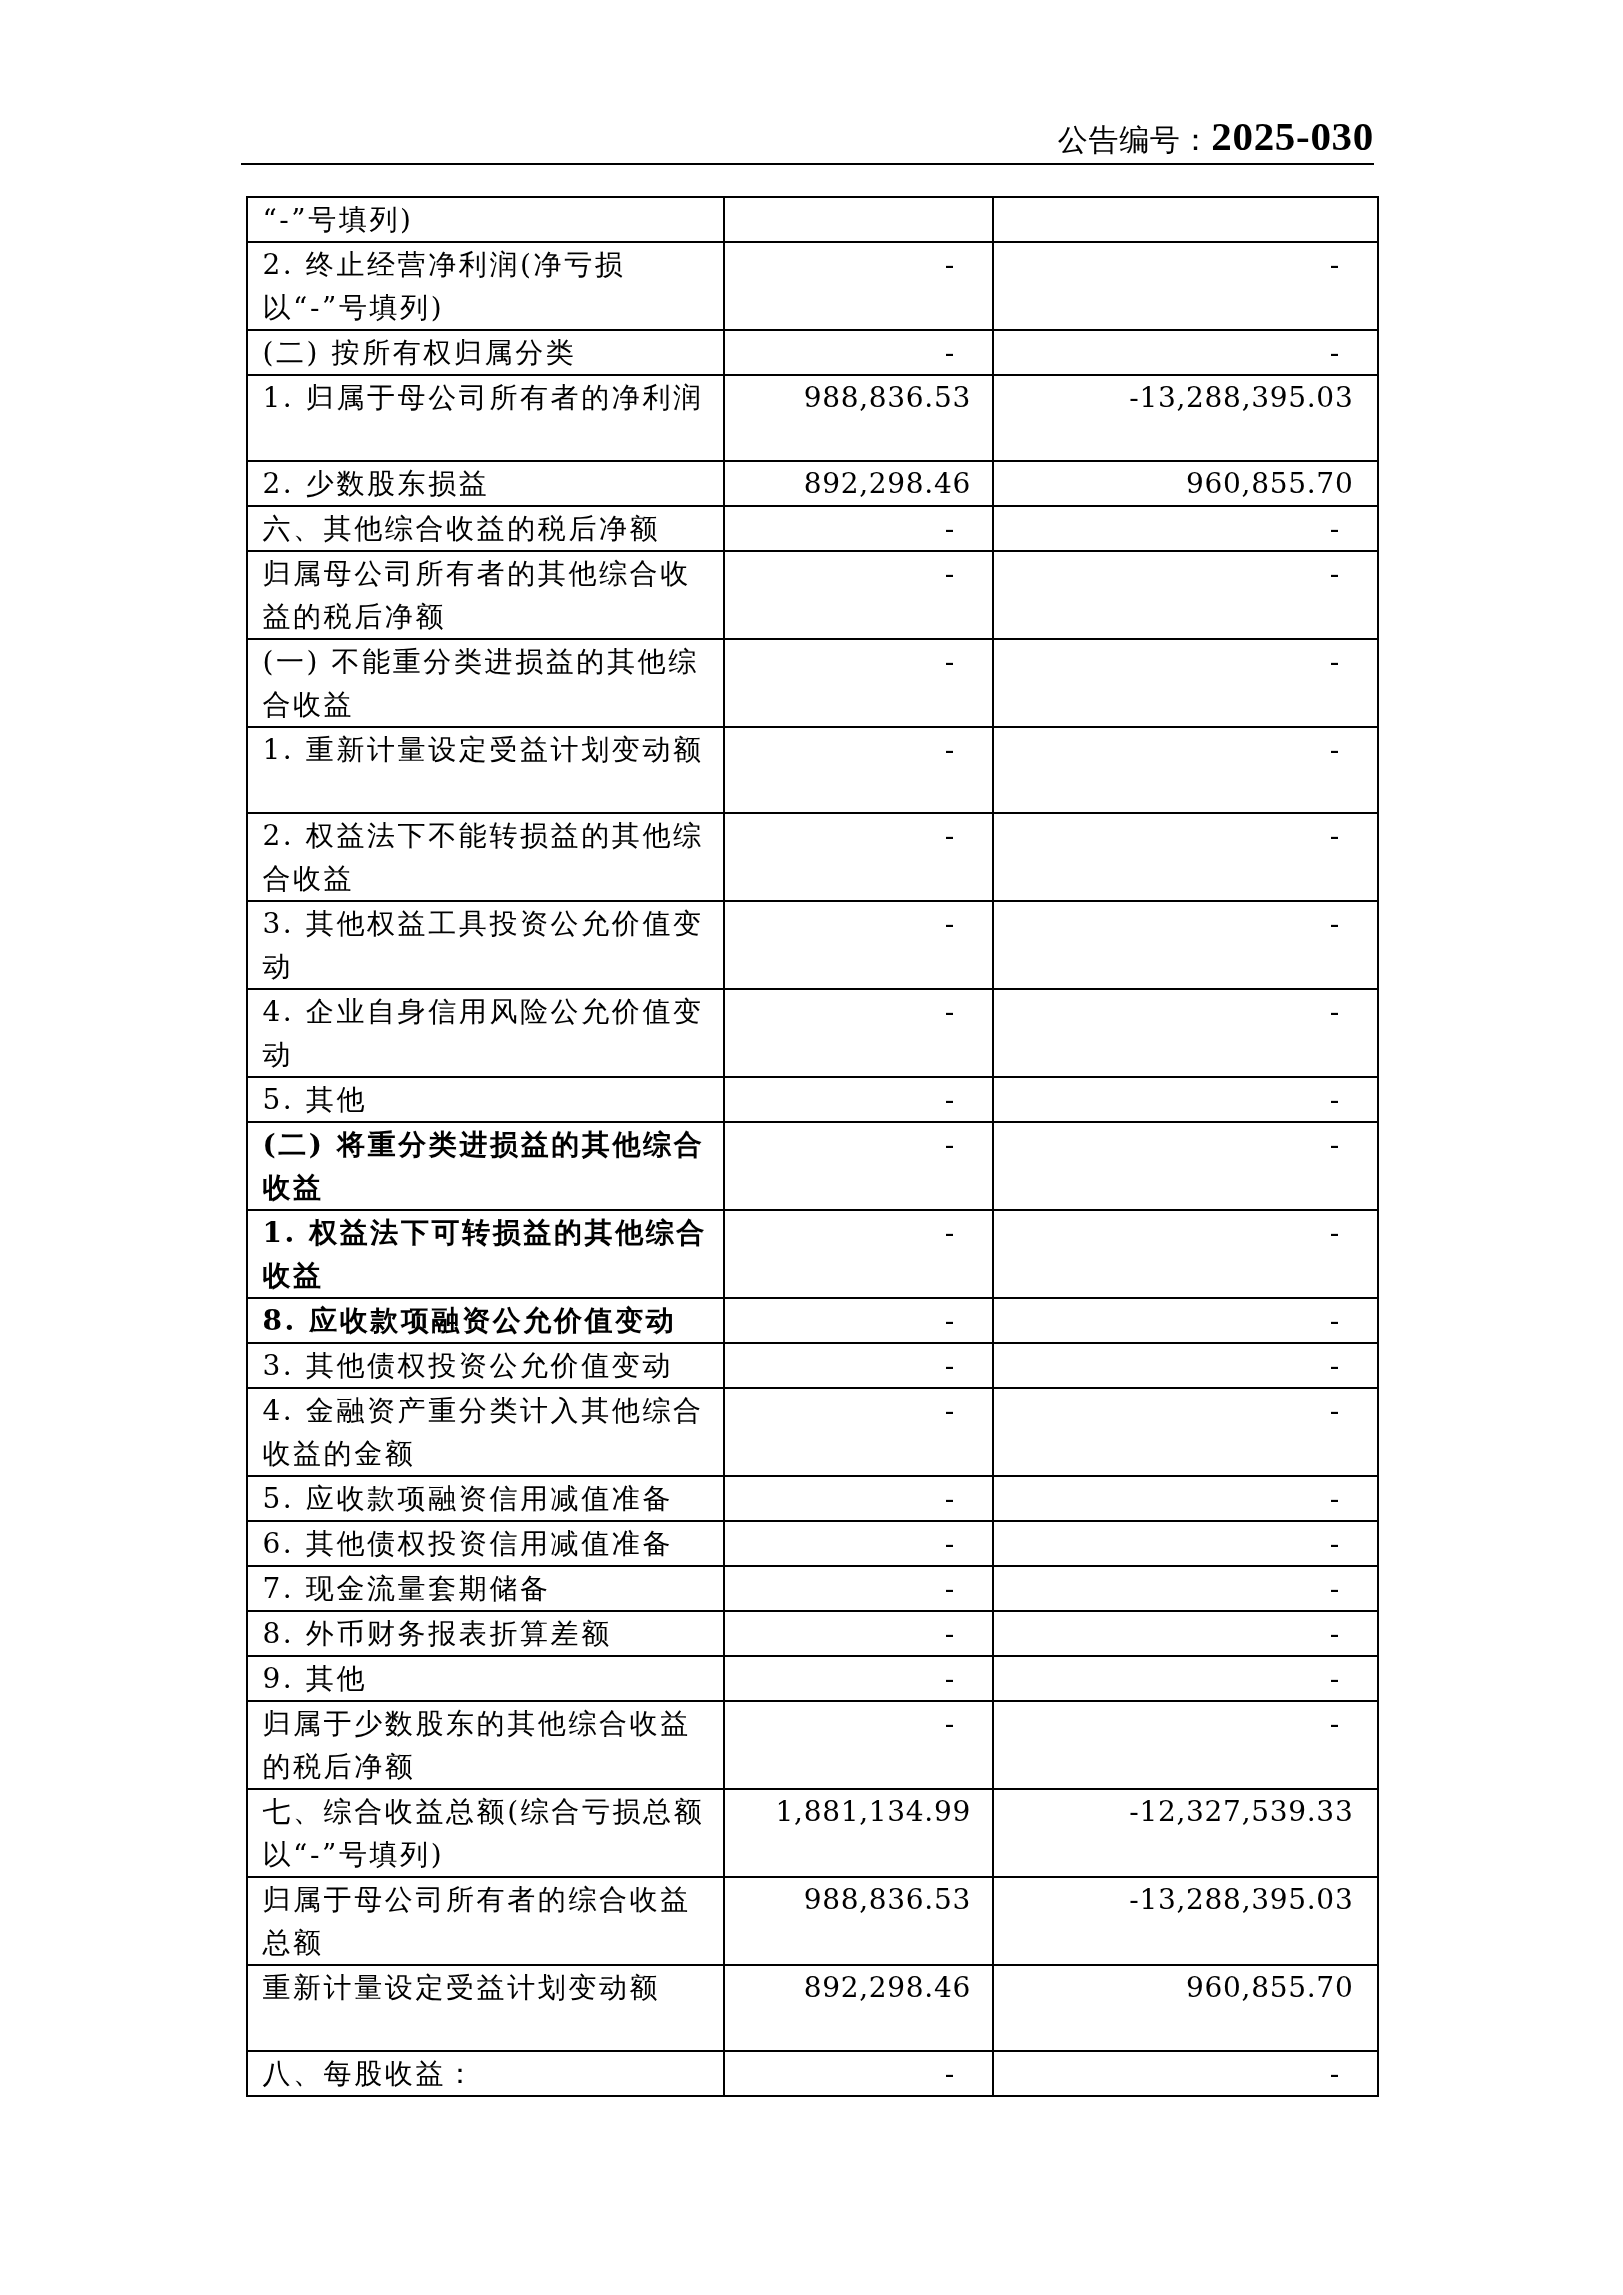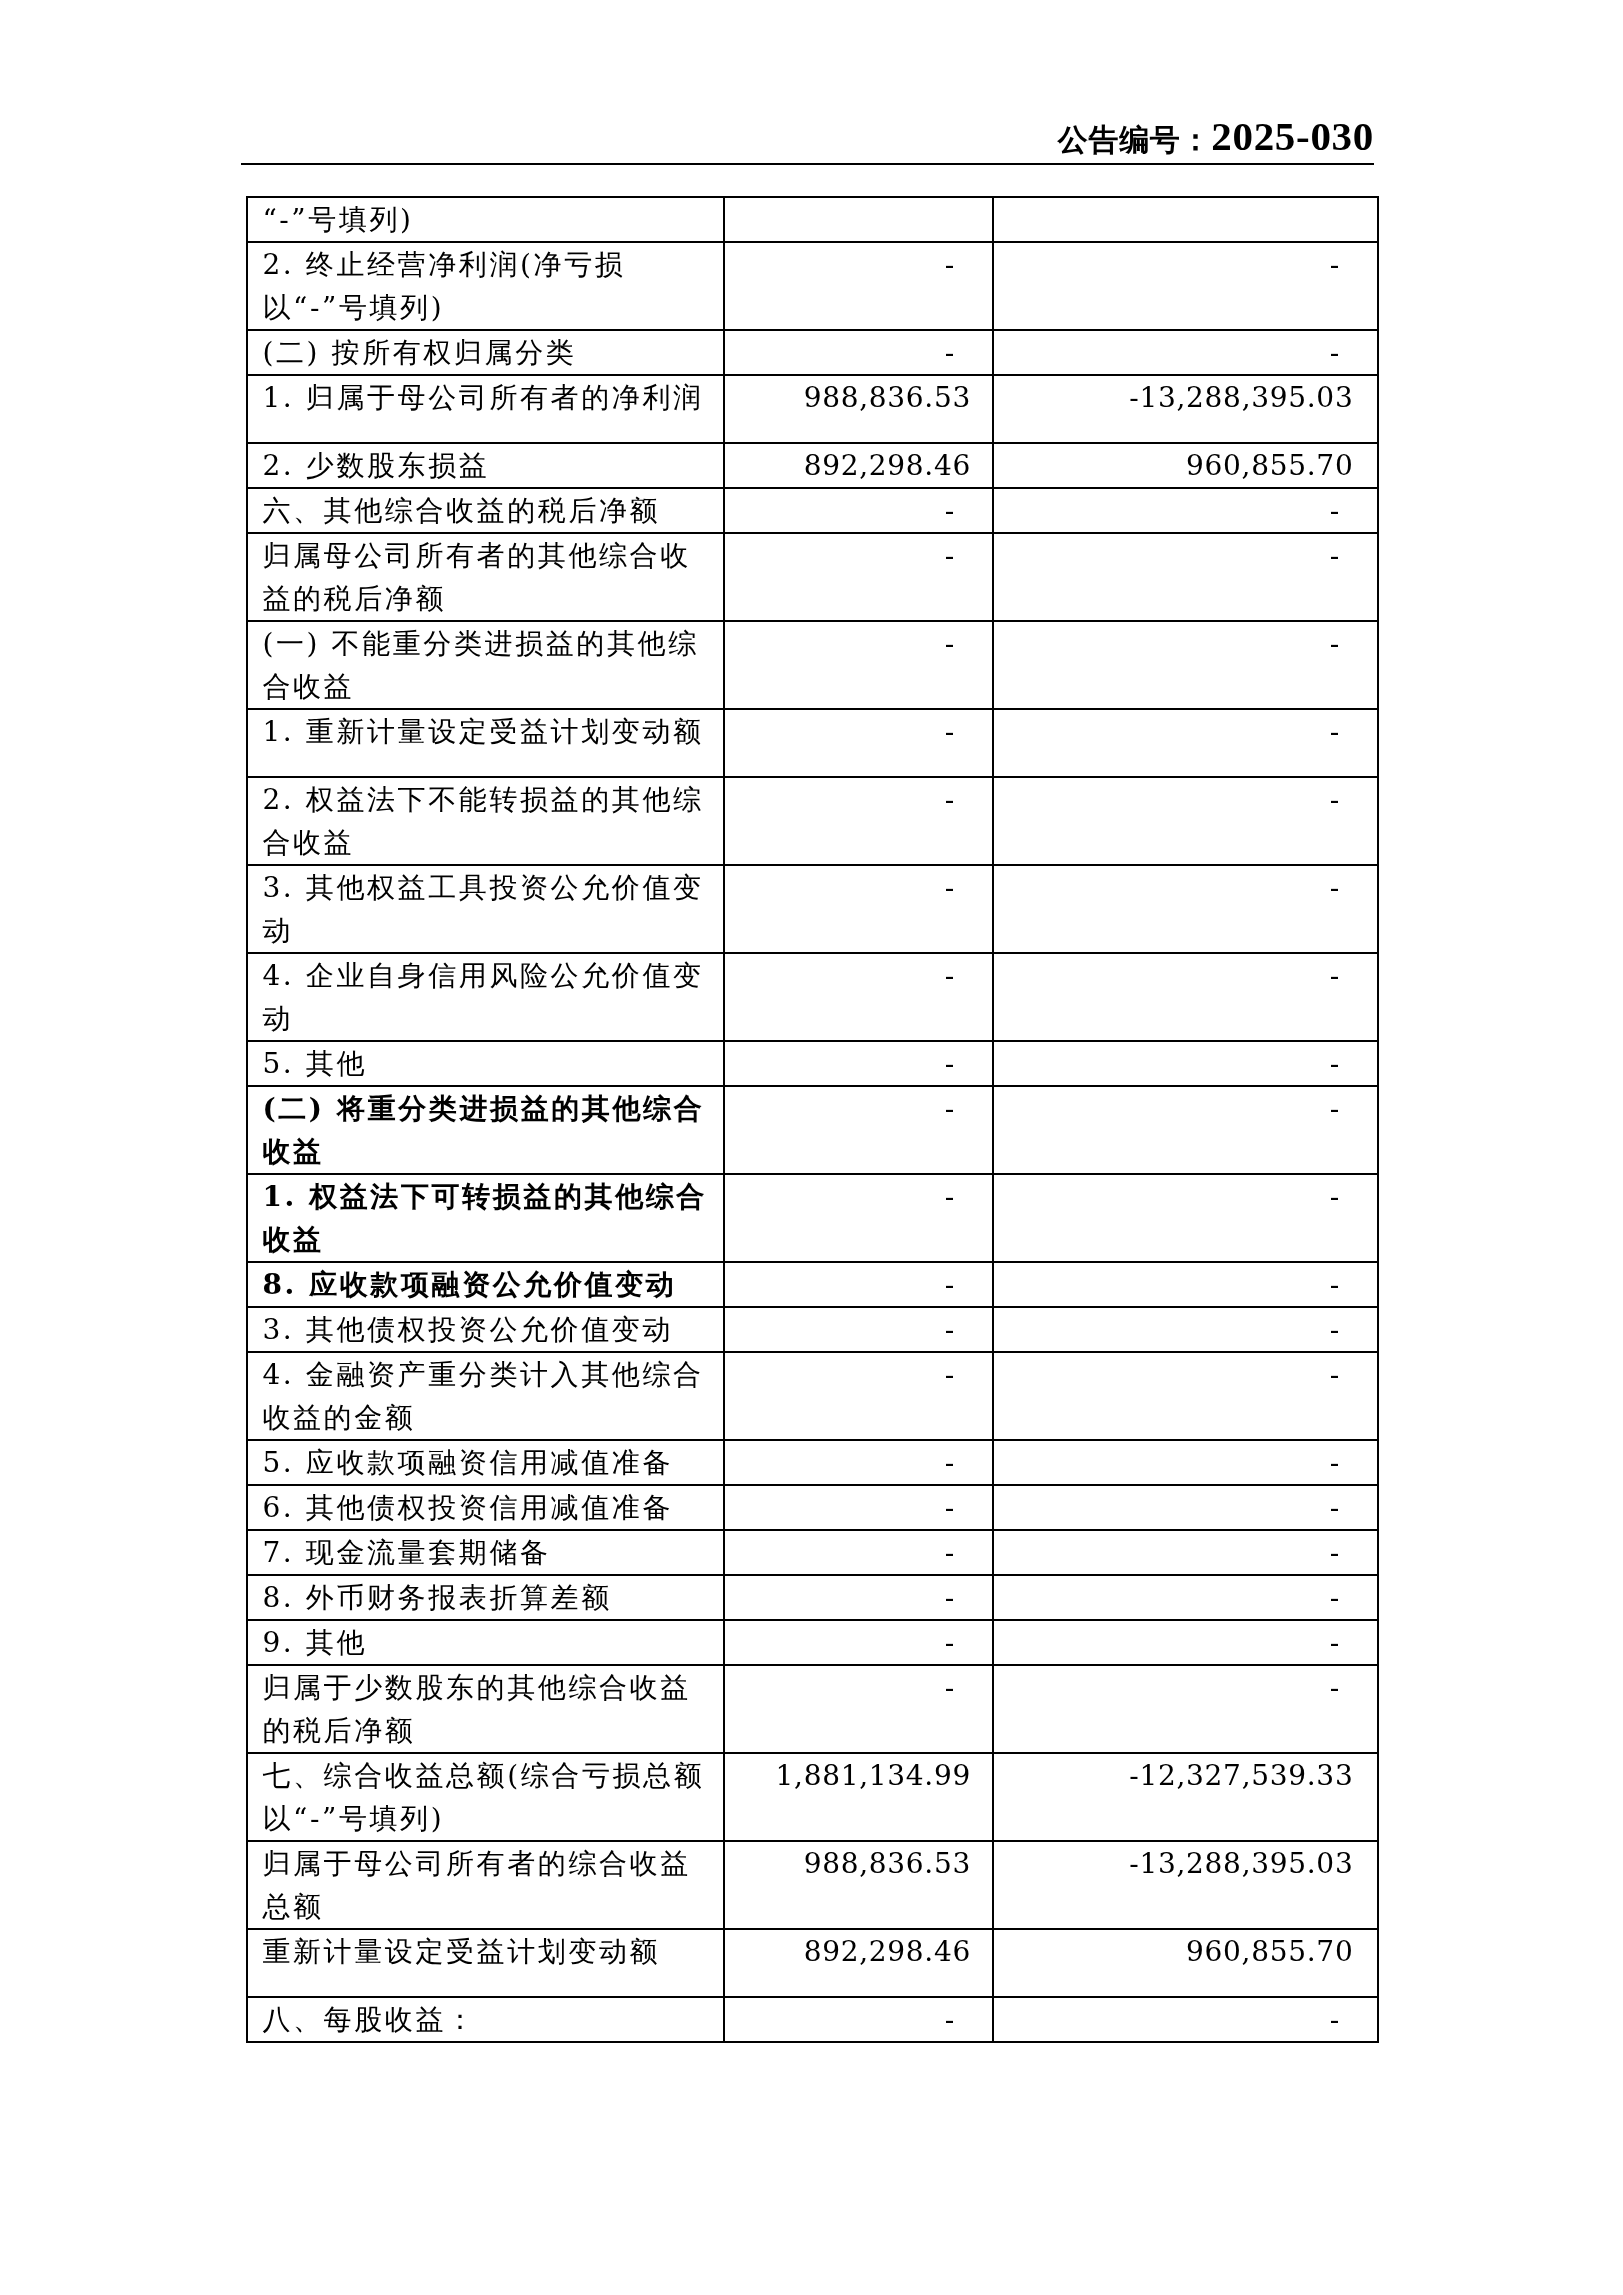"公告编号：" .doc-number .label { font-weight: bold -> normal }
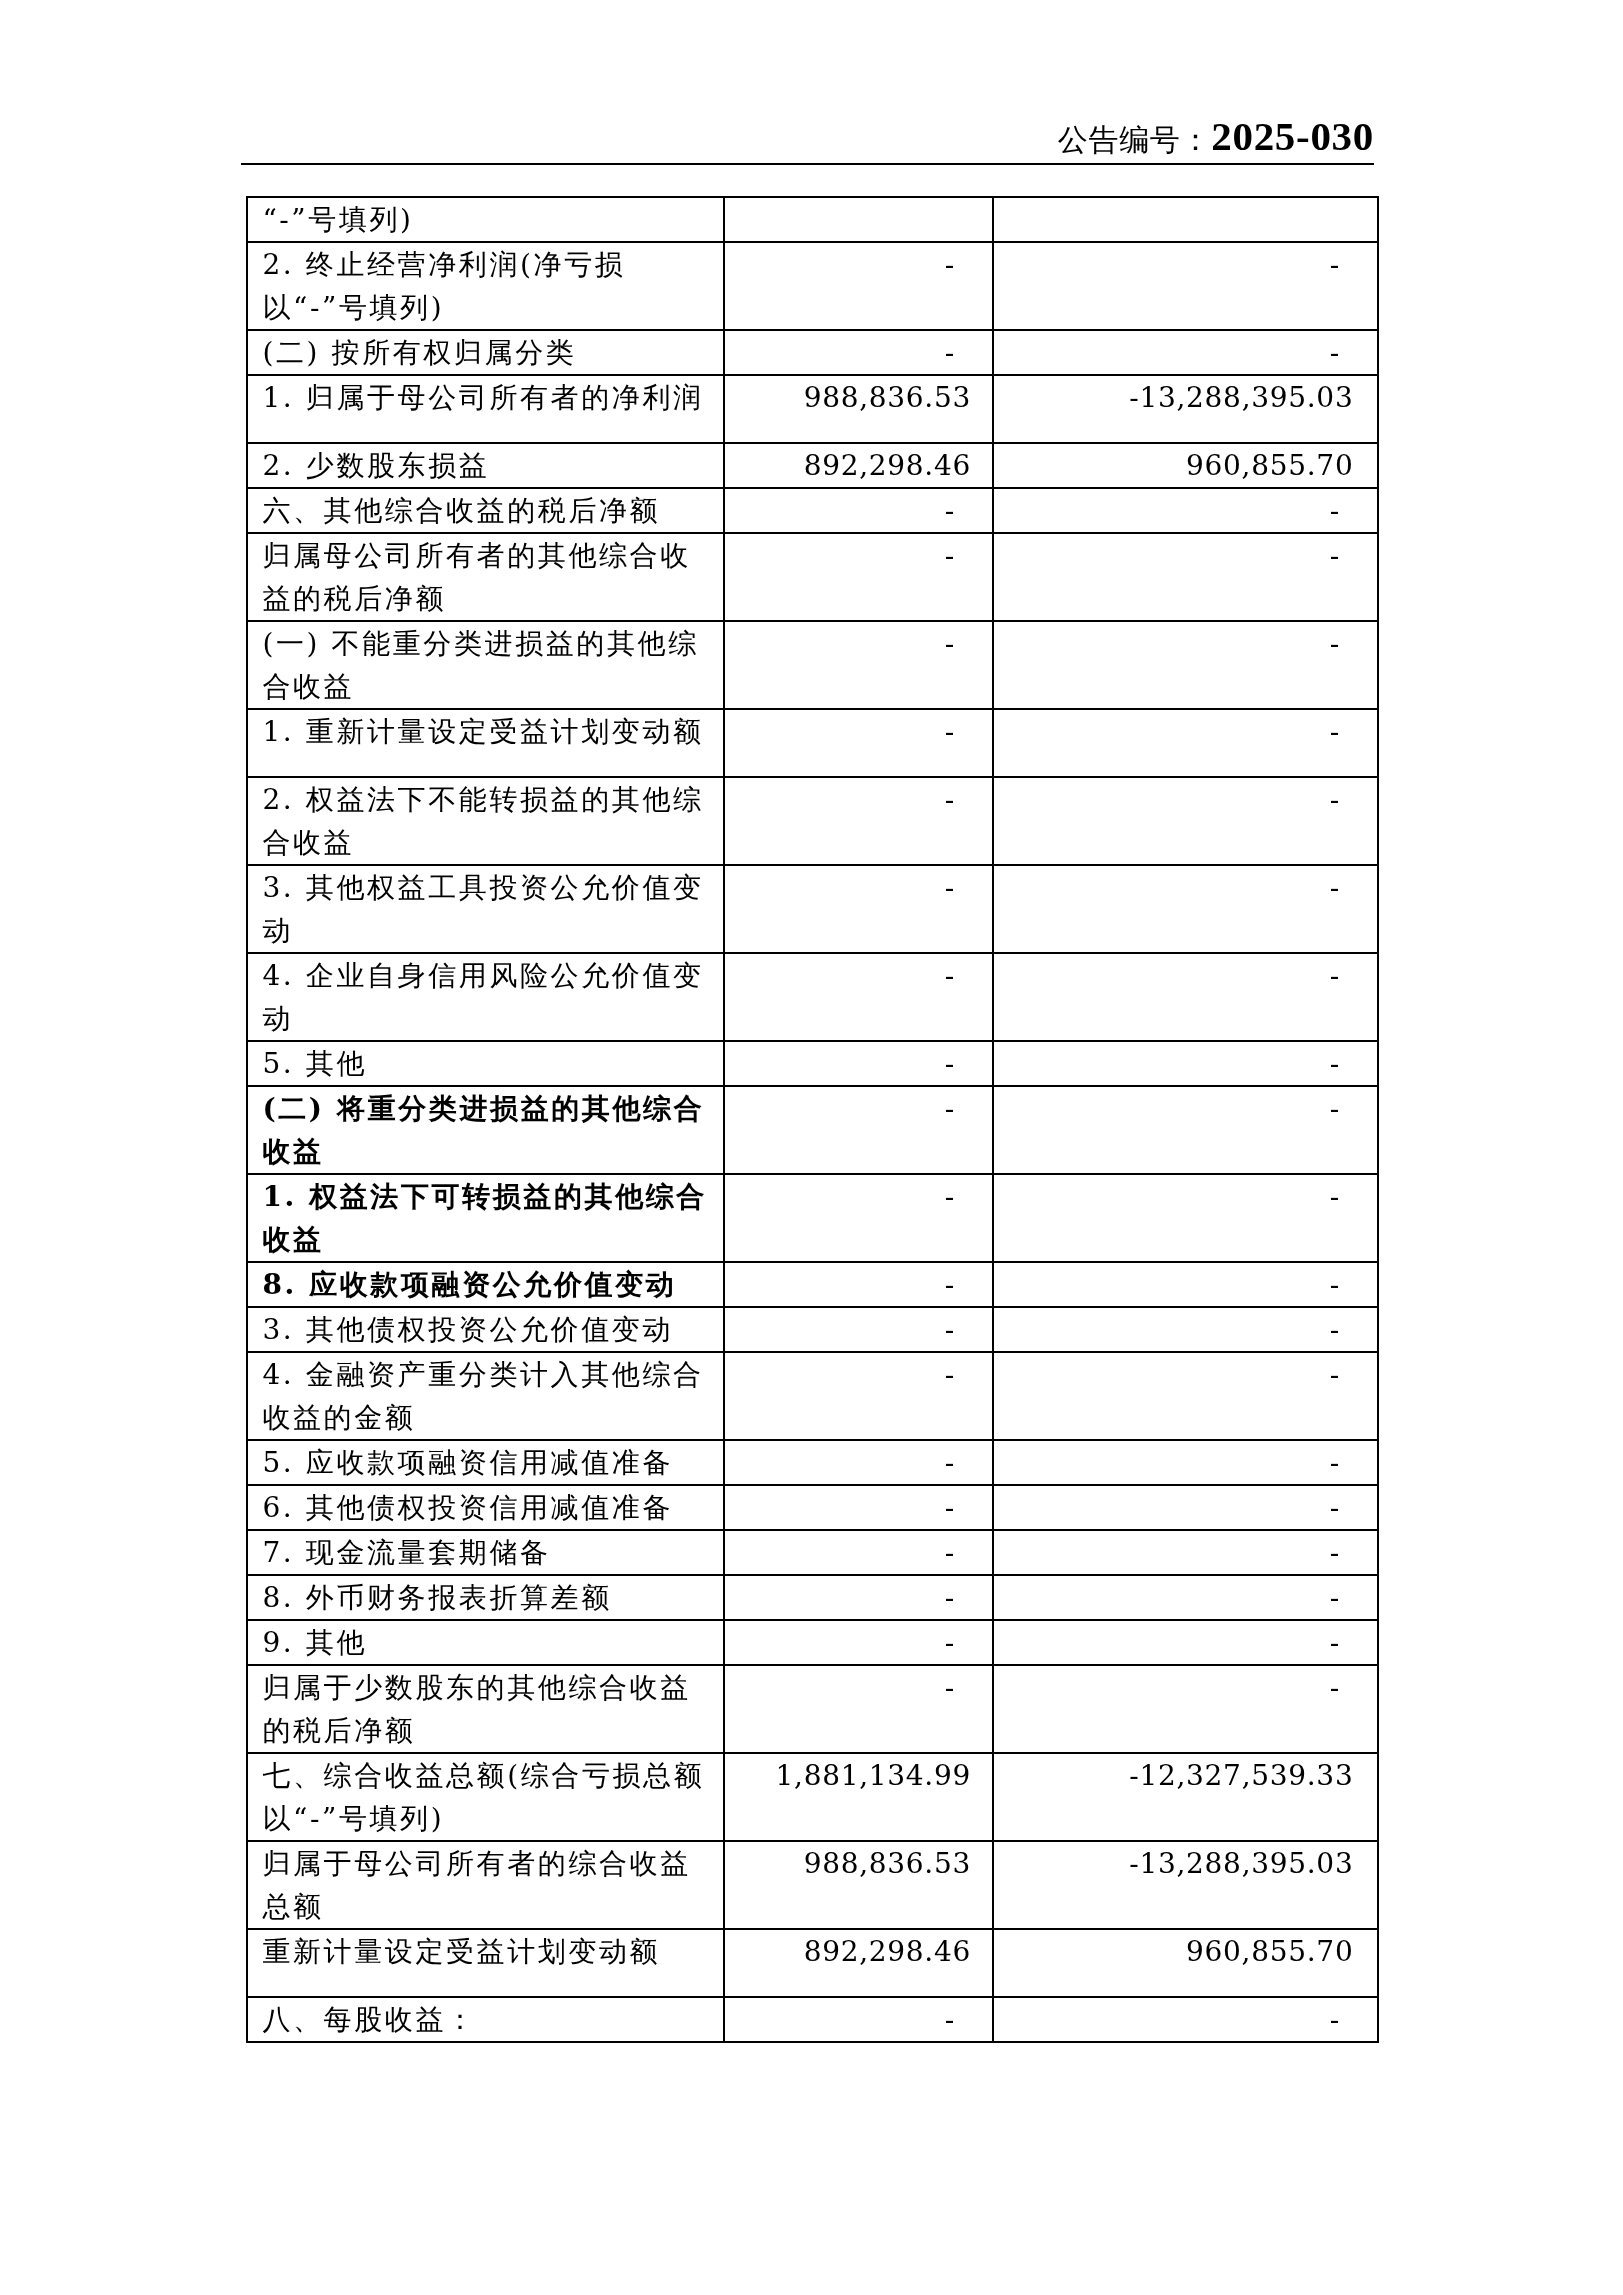"1. 归属于母公司所有者的净利润" table.fin-table tr.two-line { height: 68px -> 86px }
